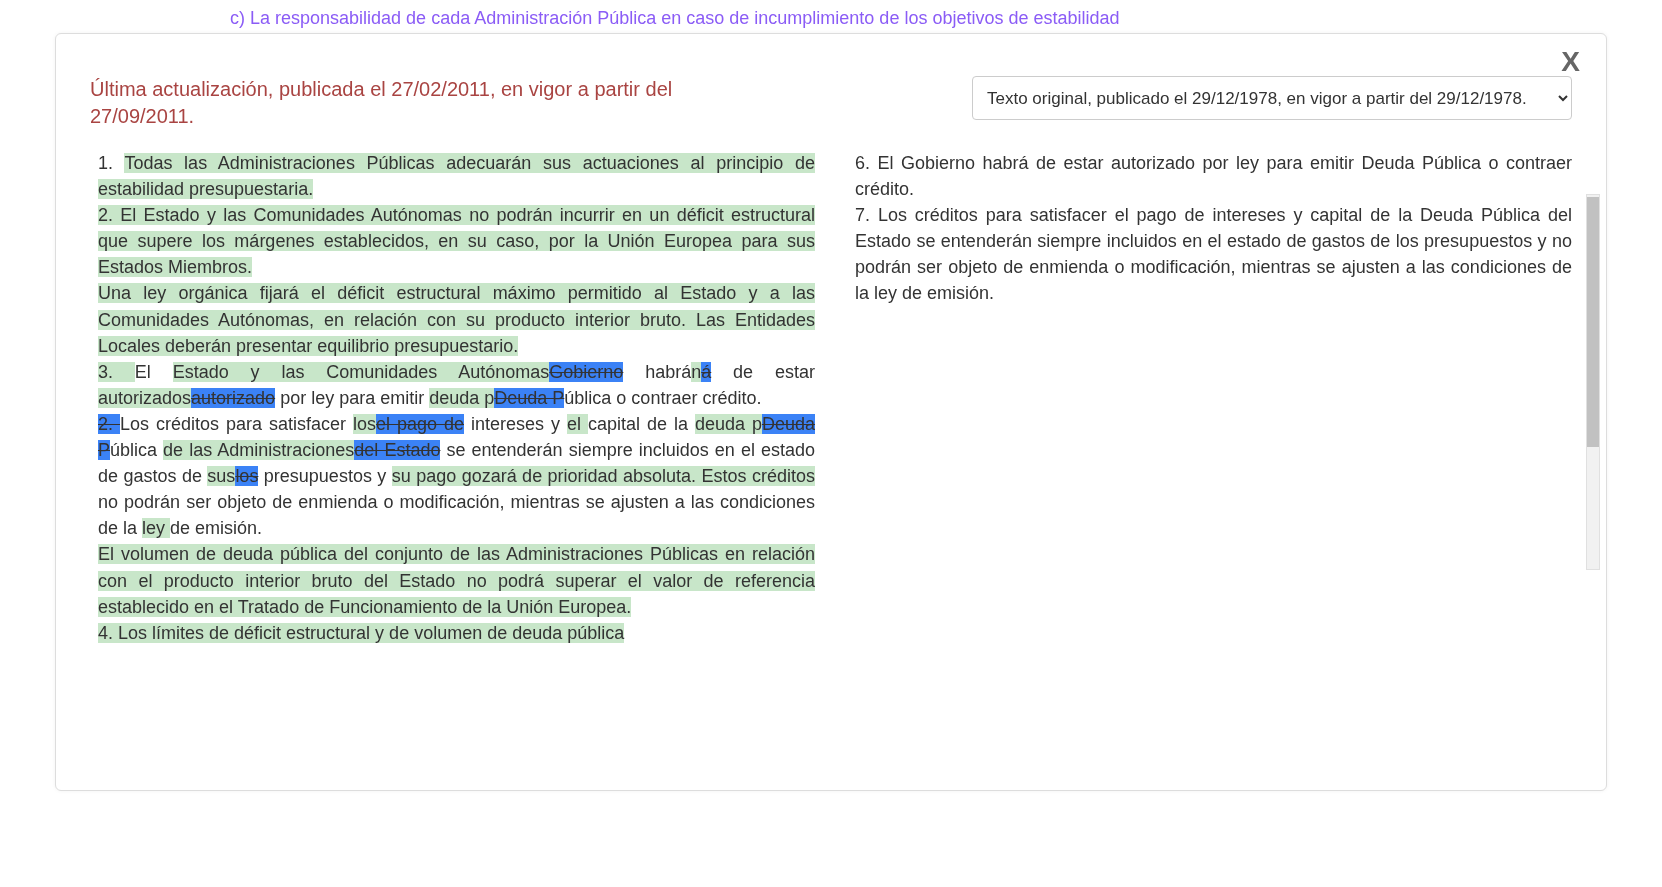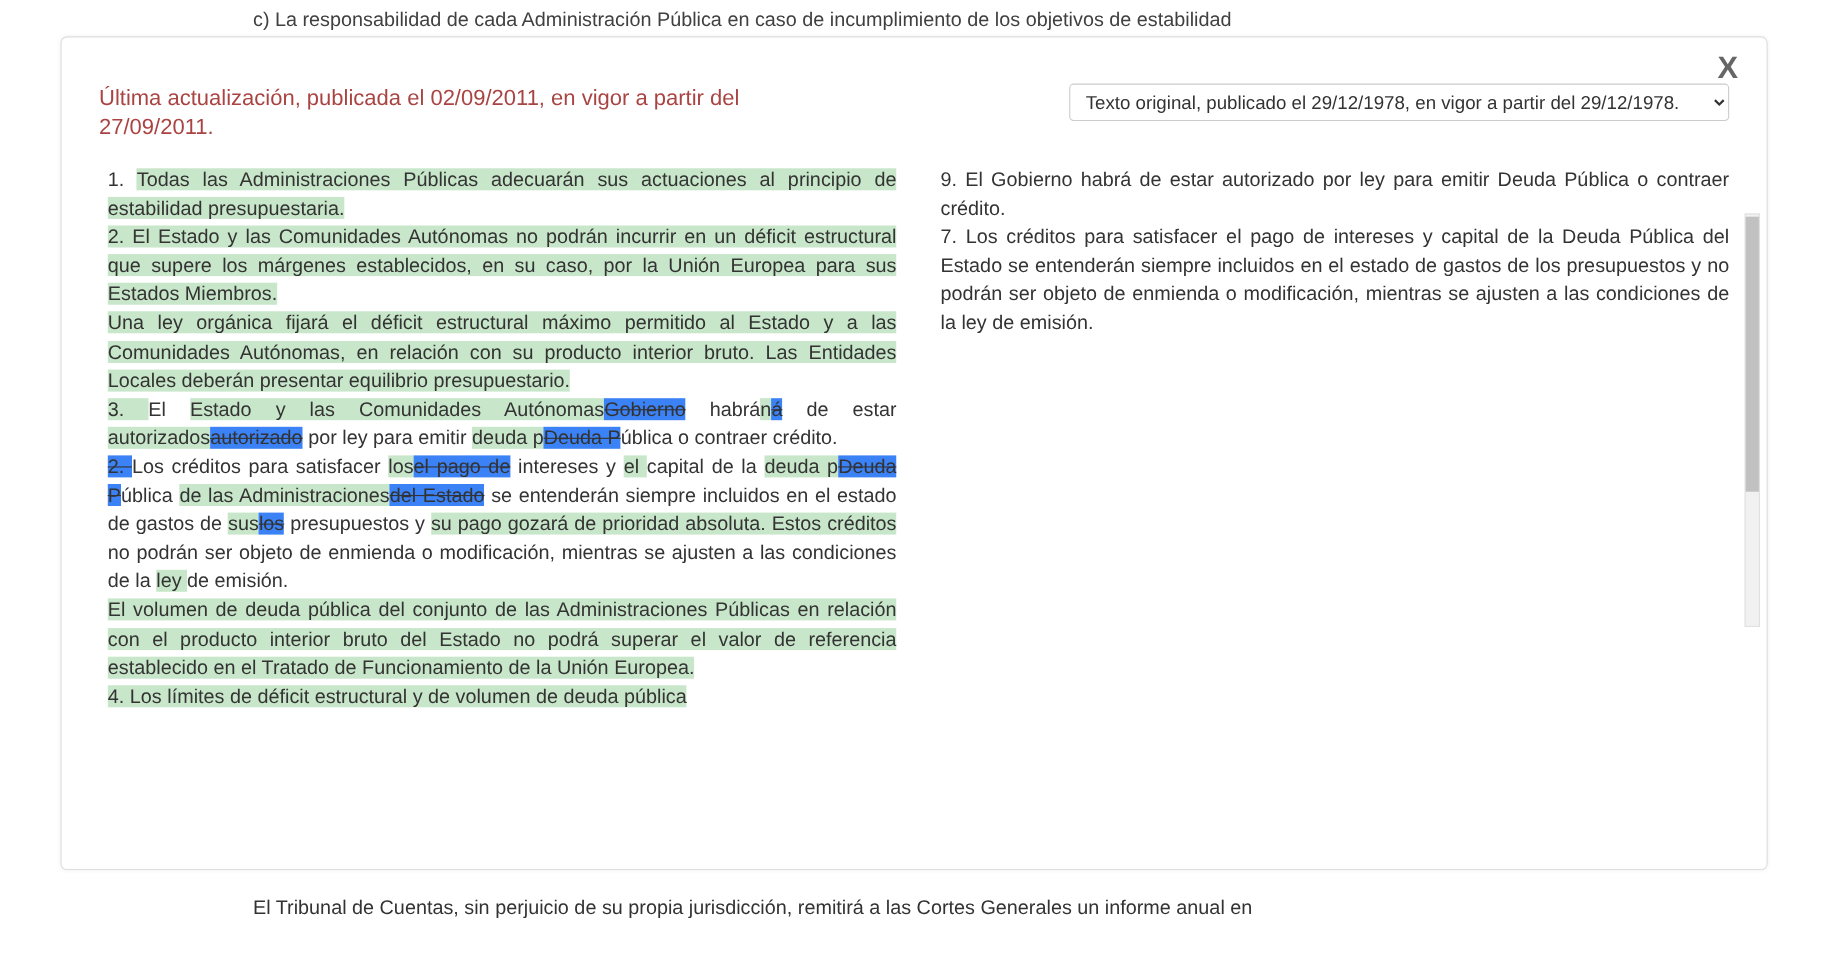"c) La responsabilidad de cada" .bg-text { color: #404040 -> #8b5cf6 }
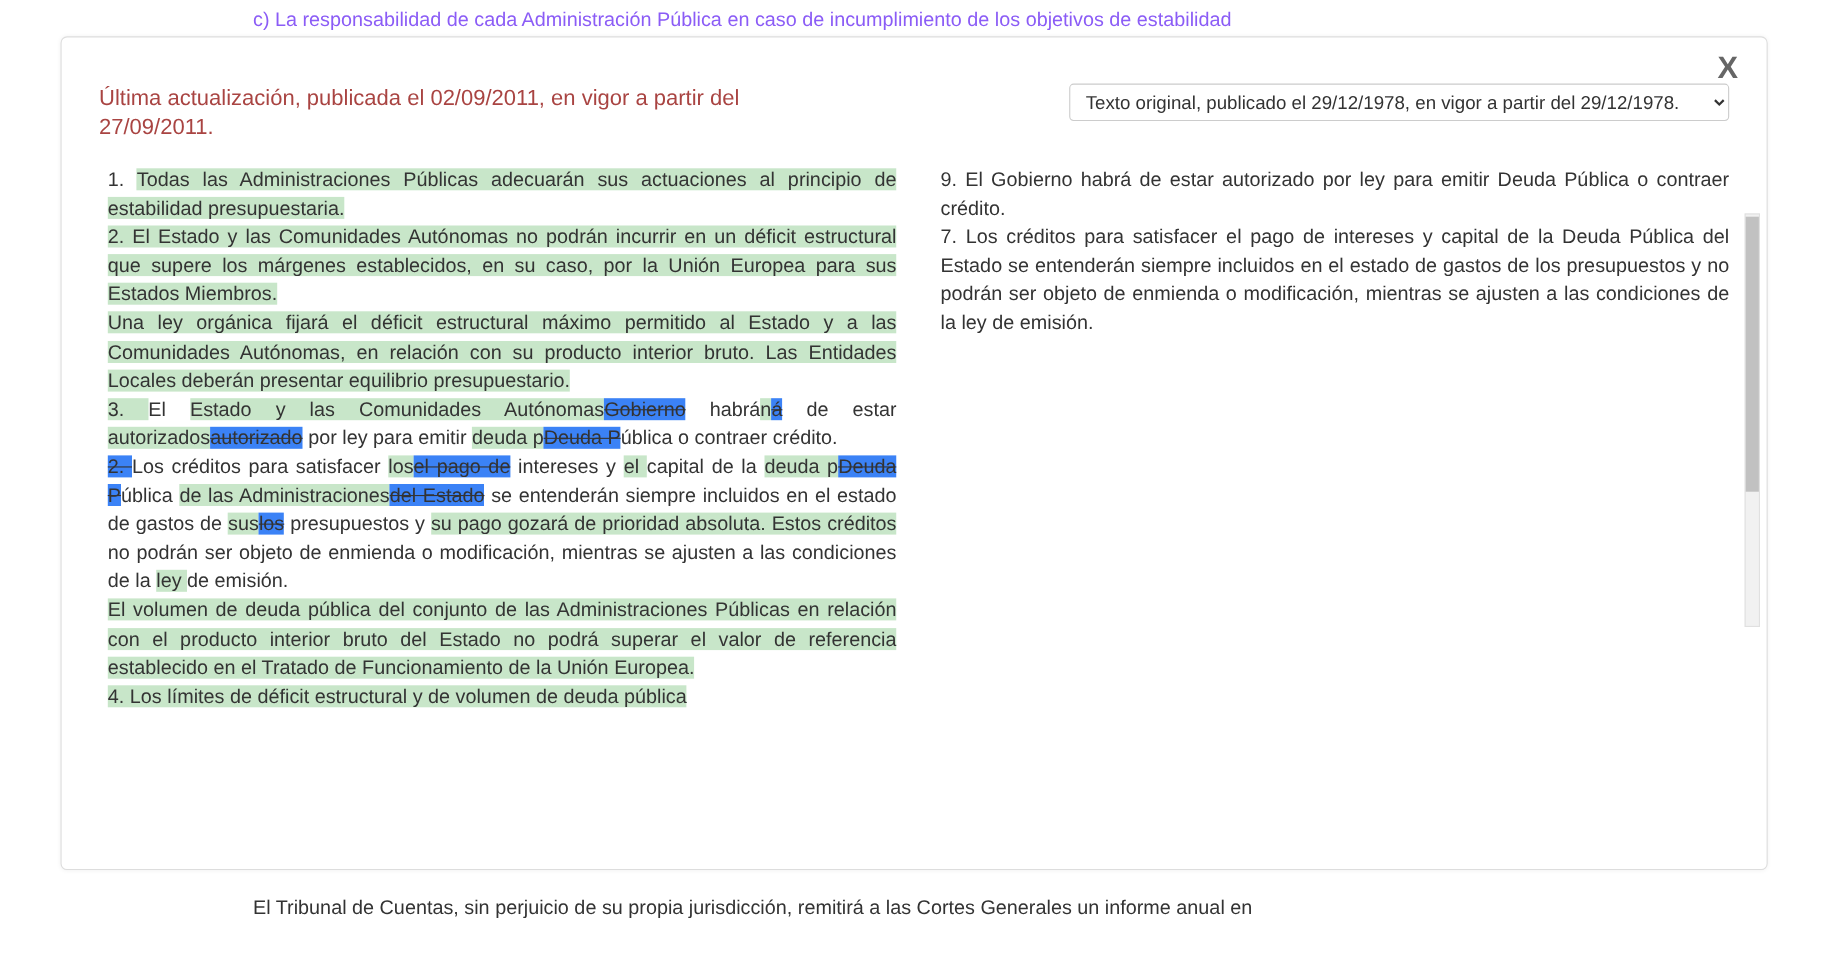"Última actualización, publicada el" div.title { text: 02/09/2011 -> 27/02/2011 }
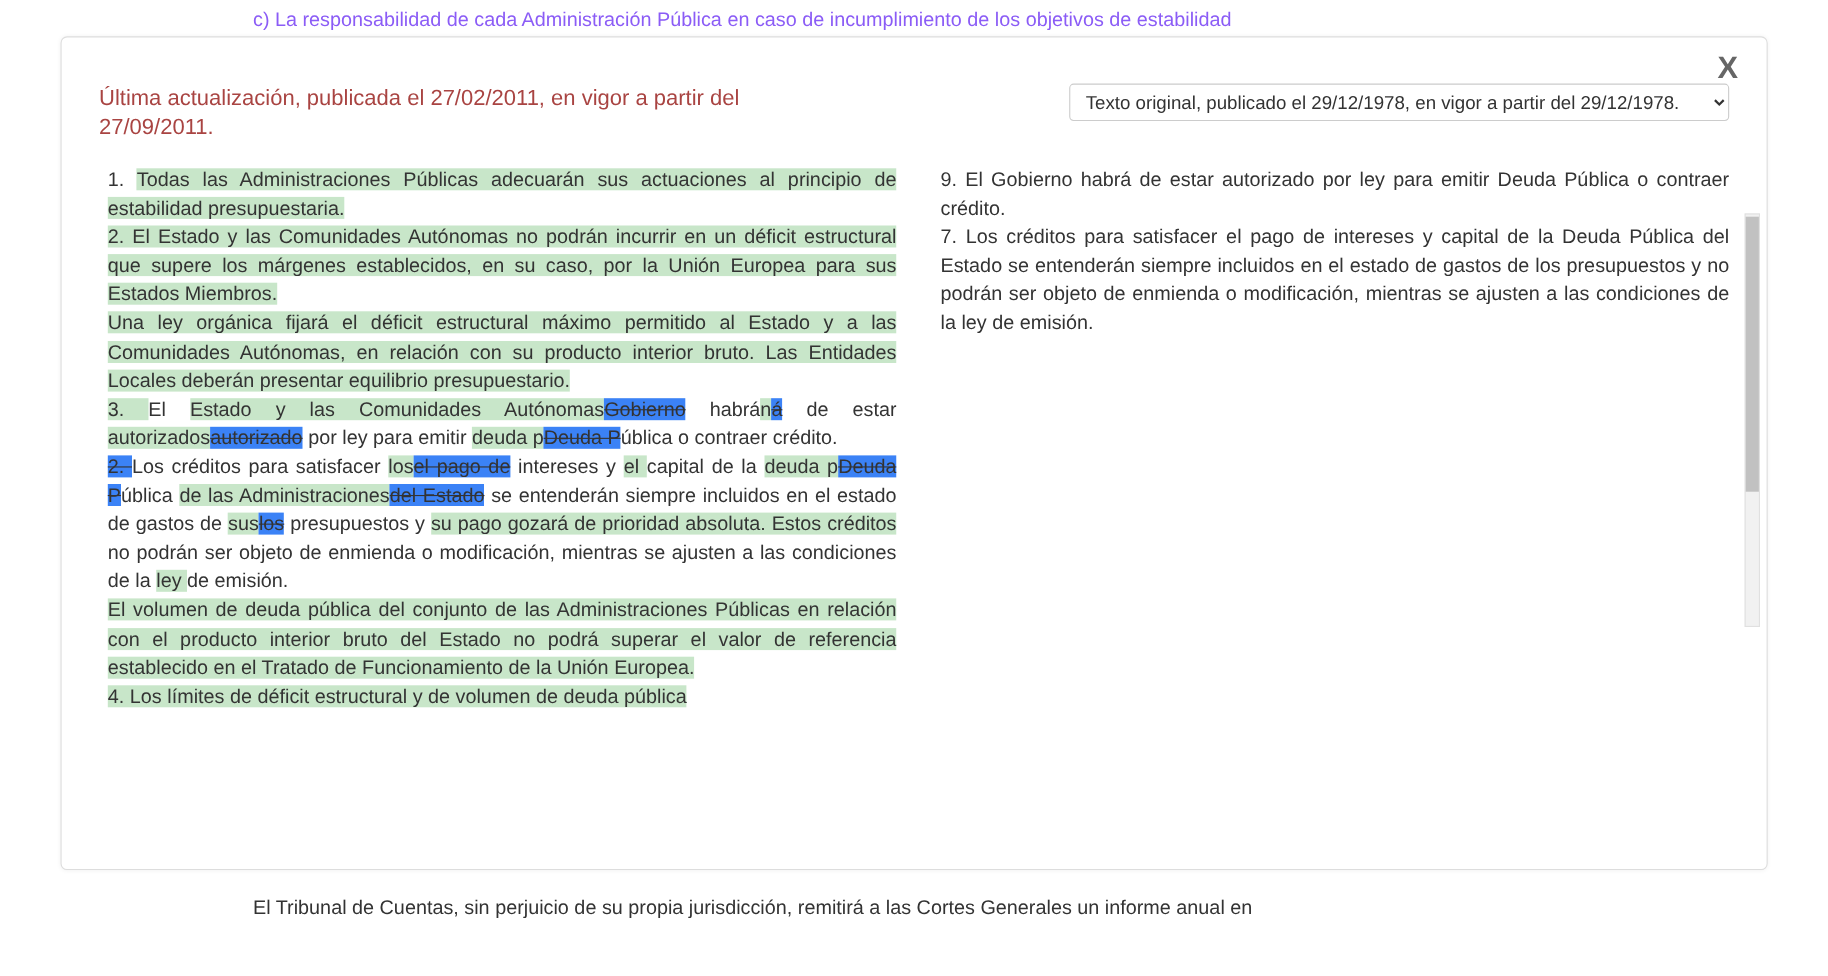"Texto original, publicado el 29/12/1978," .select { height: 34px -> 44px }
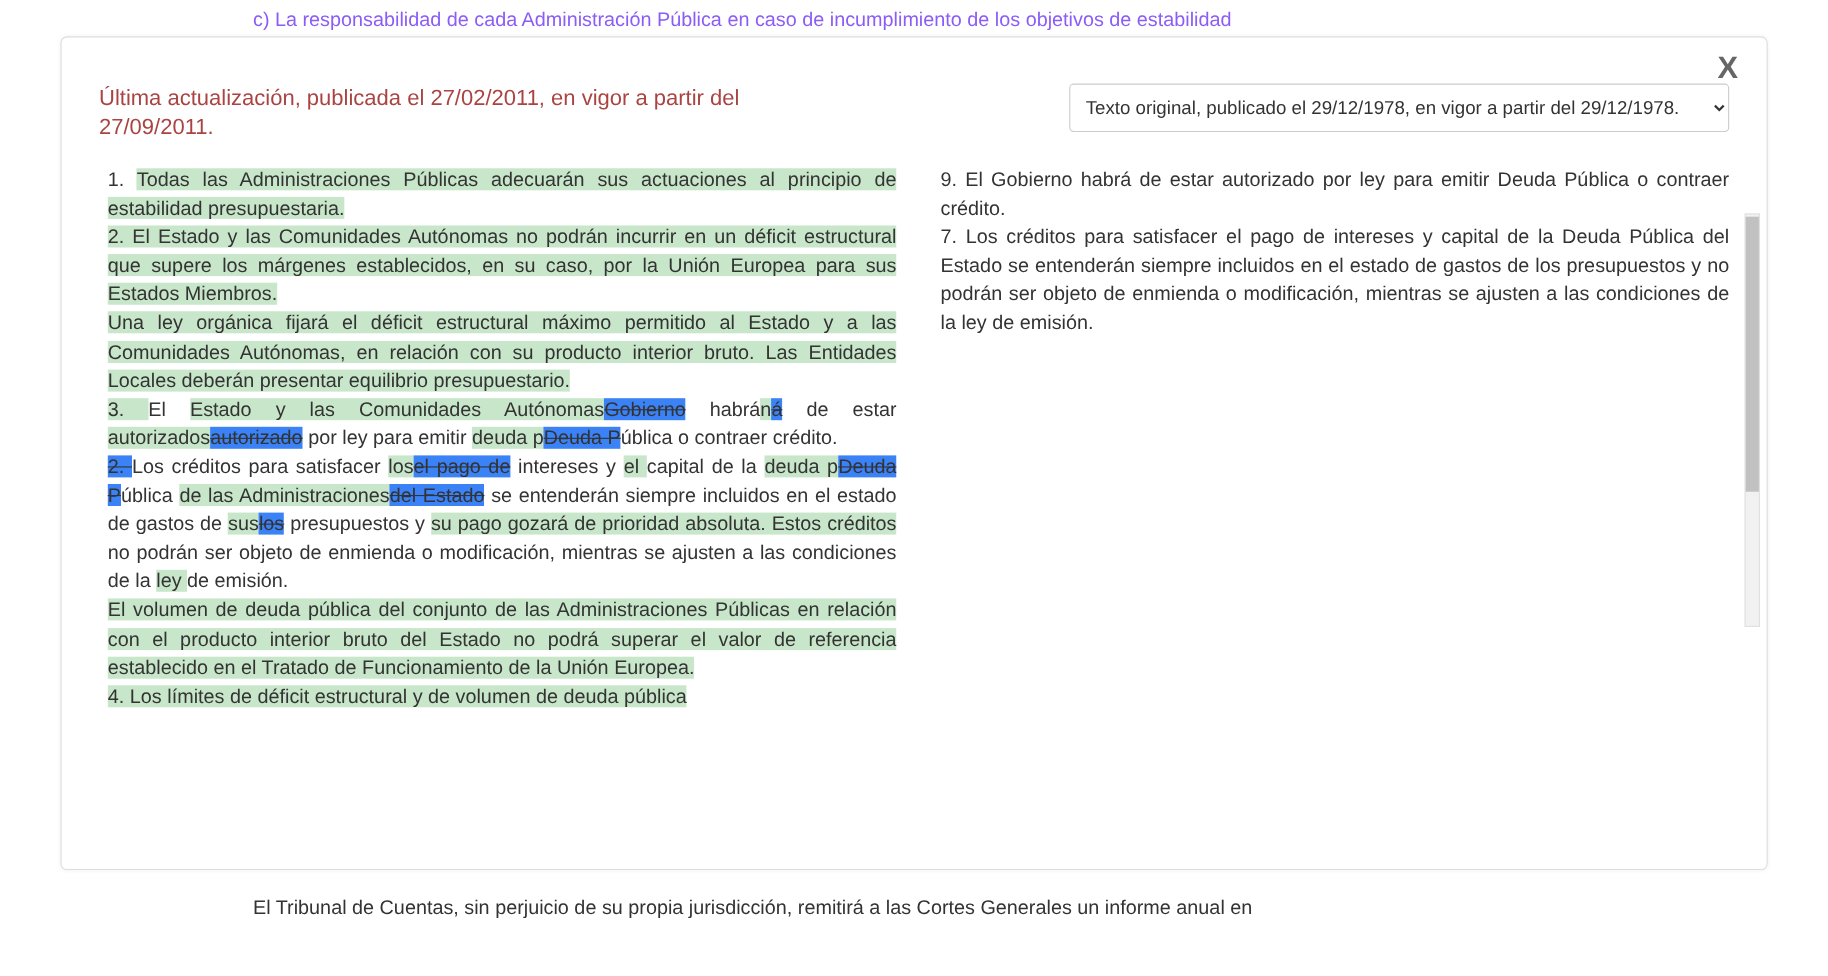"9. El Gobierno habrá de" span.p { text: 9 -> 6 }
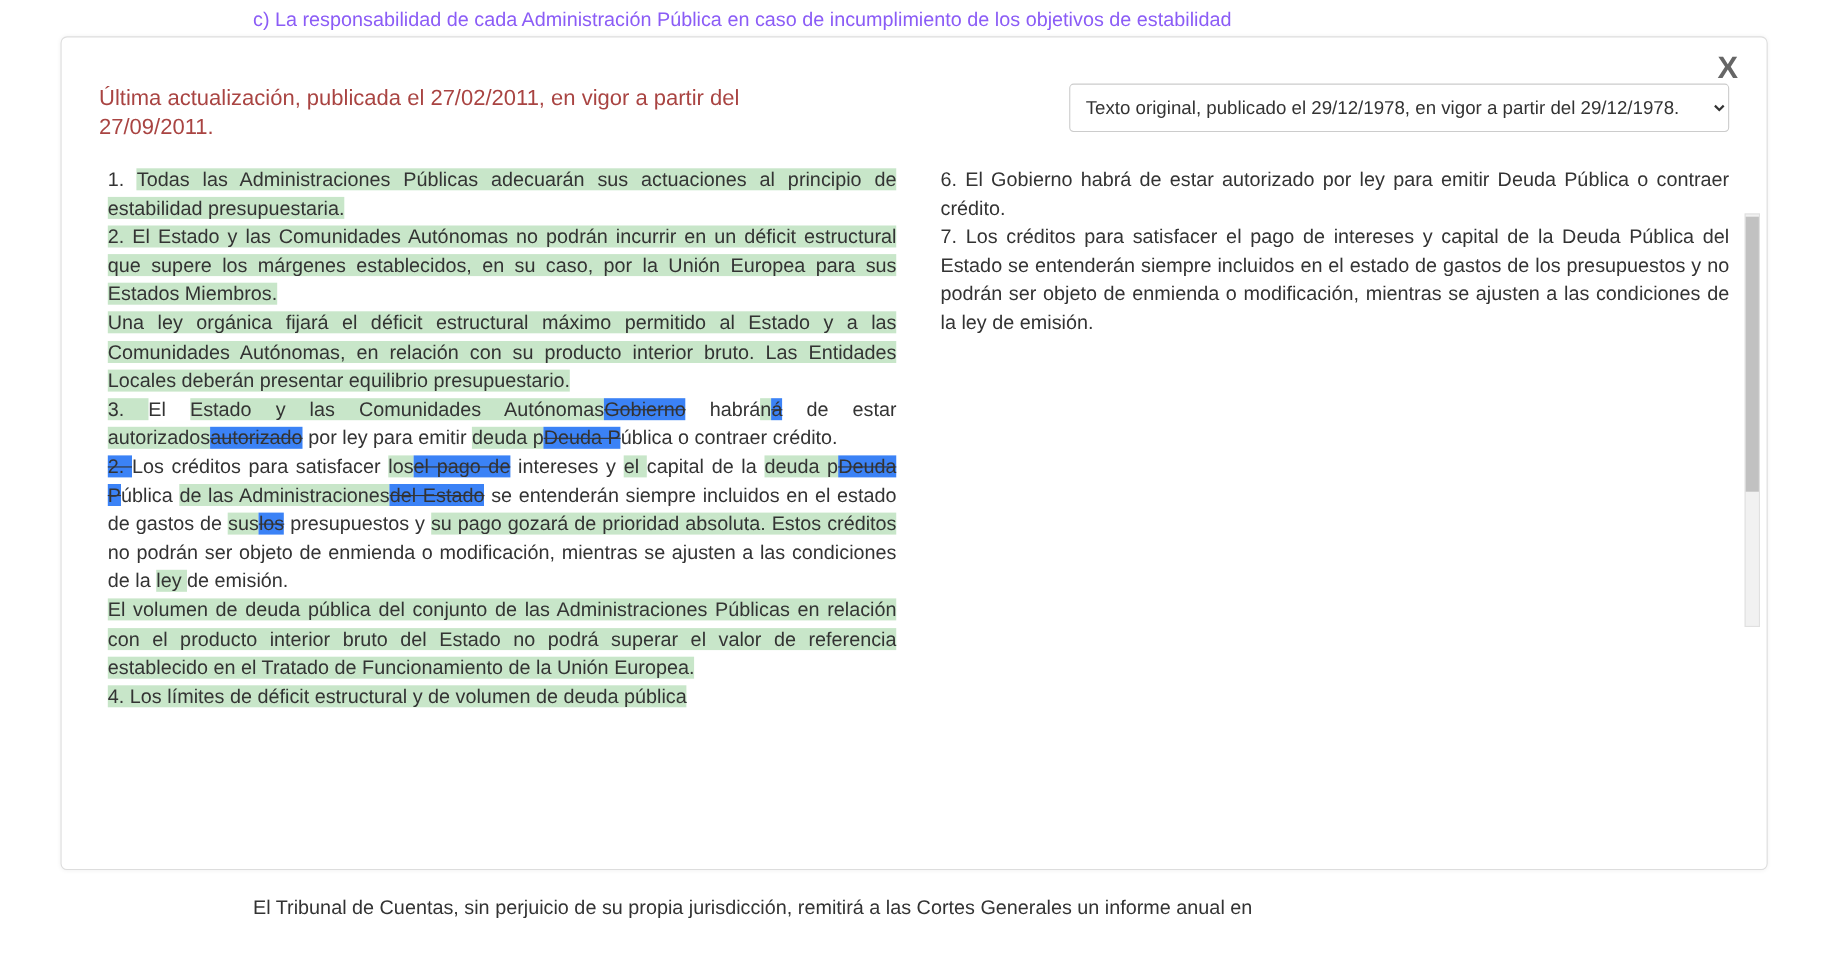"El Tribunal de Cuentas, sin" span { html: <span>El Tribunal de Cuentas, sin perjuicio de su propia jurisdicción, remitirá a las Cortes Generales un informe anual en</span> -> none }
